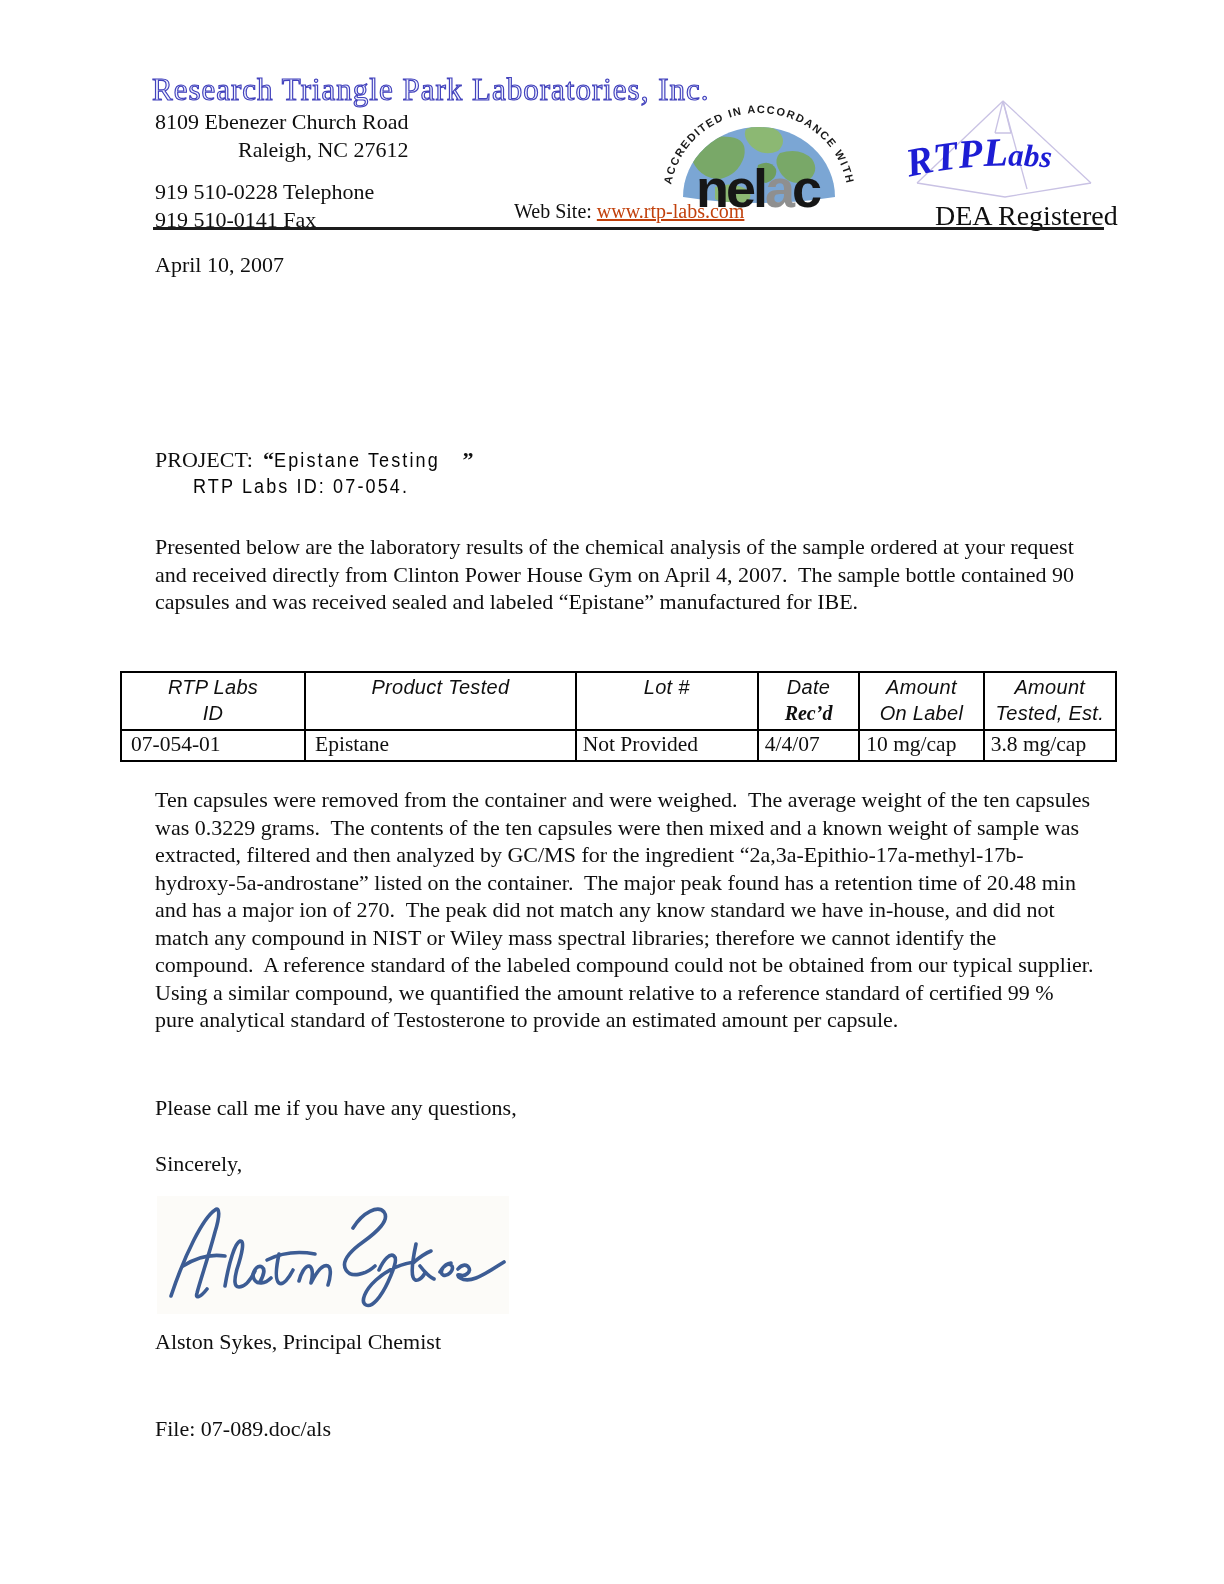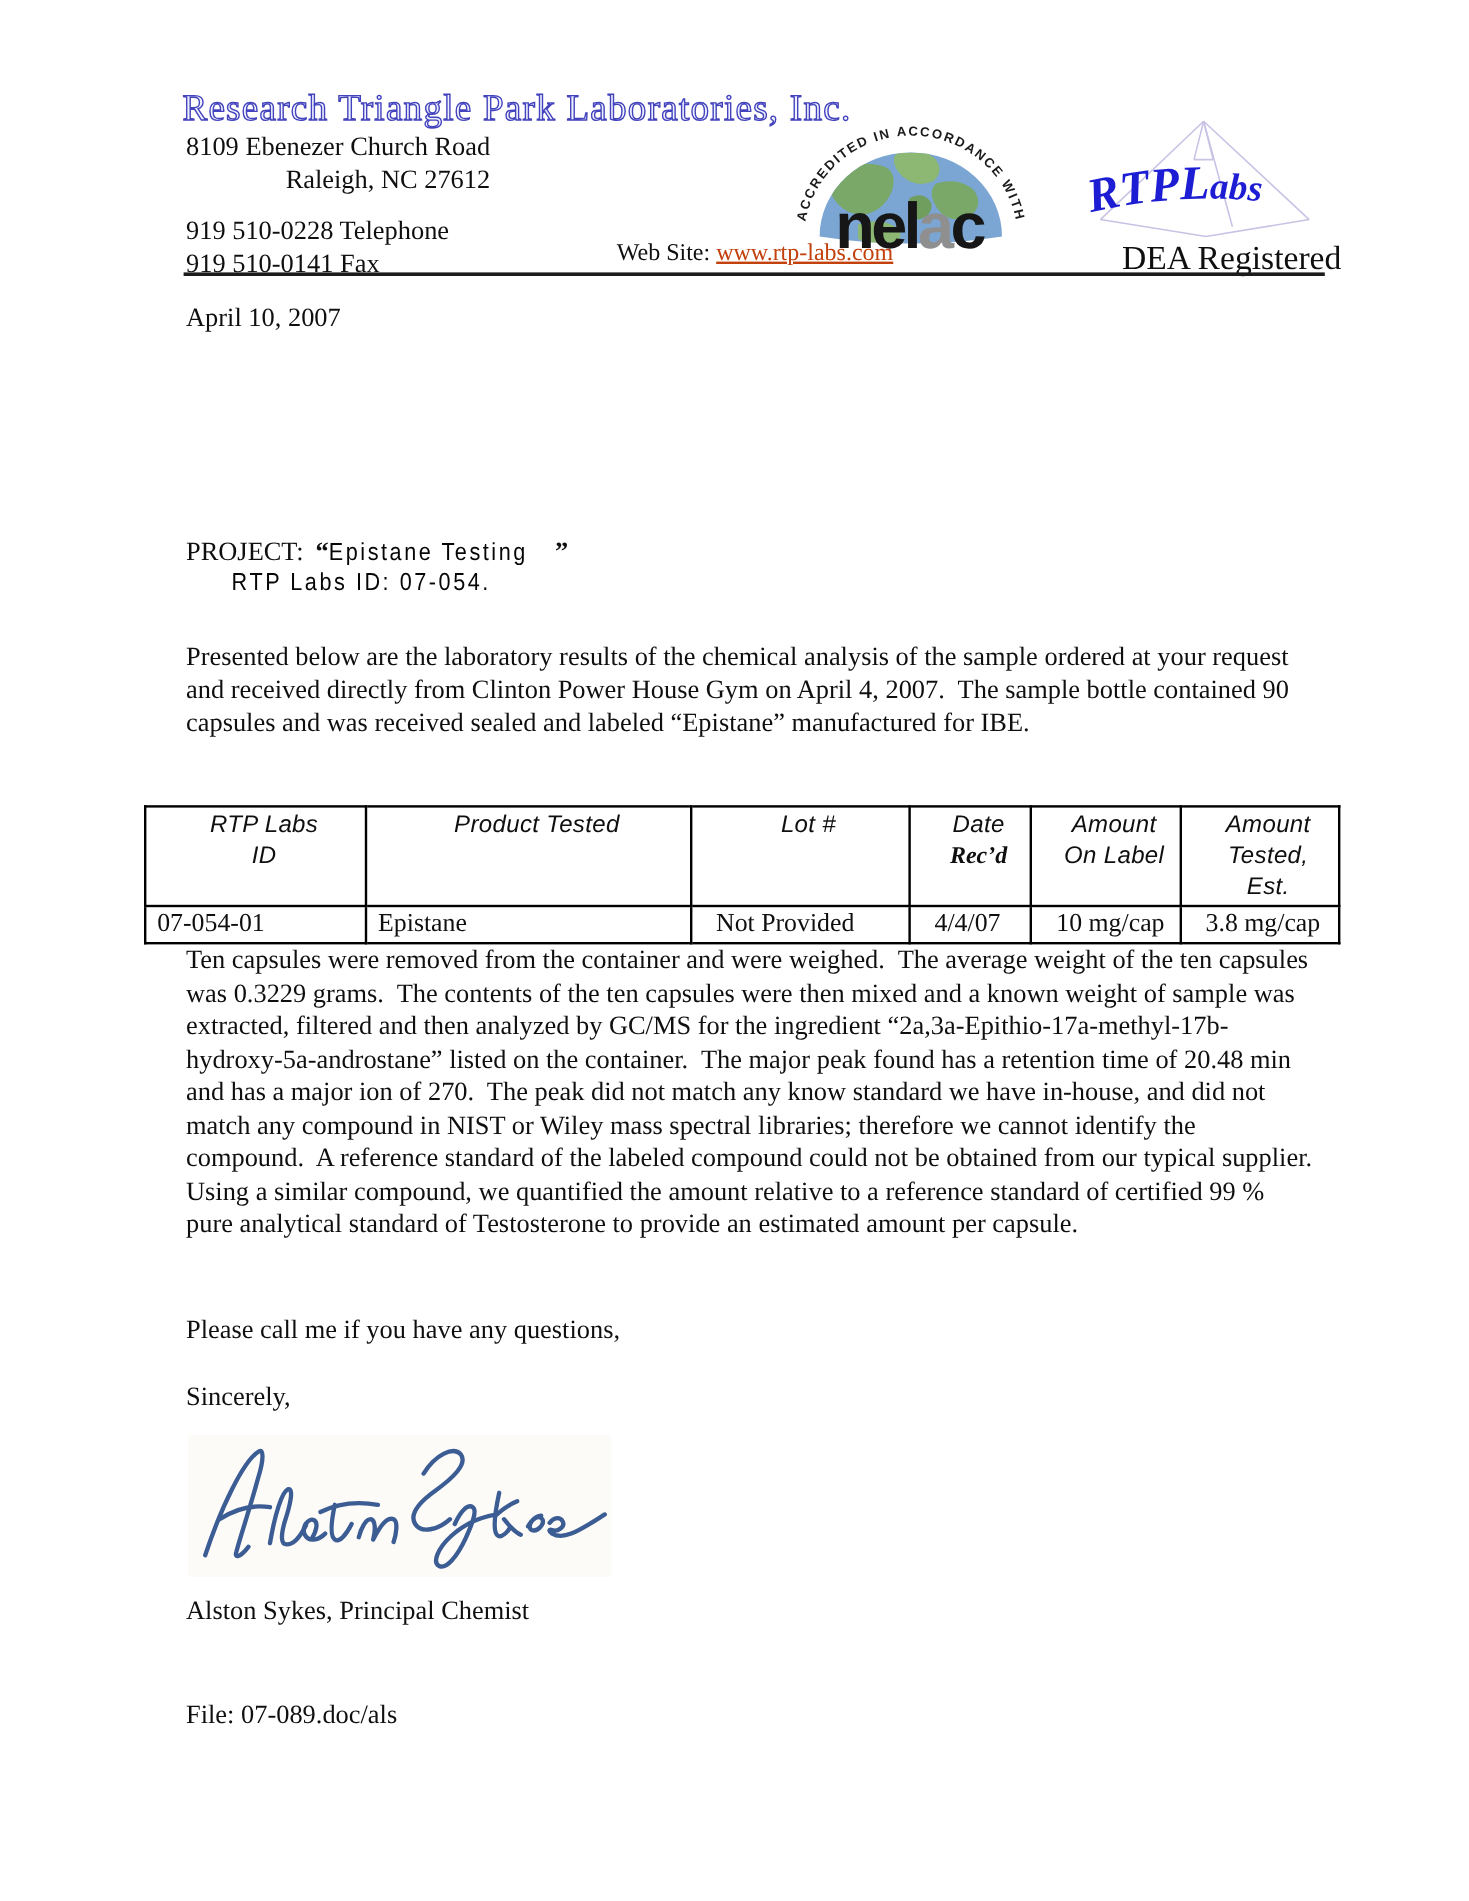"RTP Labs" table.results td, table.results th { padding: 1px 6px 2px 20px -> 1px 6px 2px 6px }
